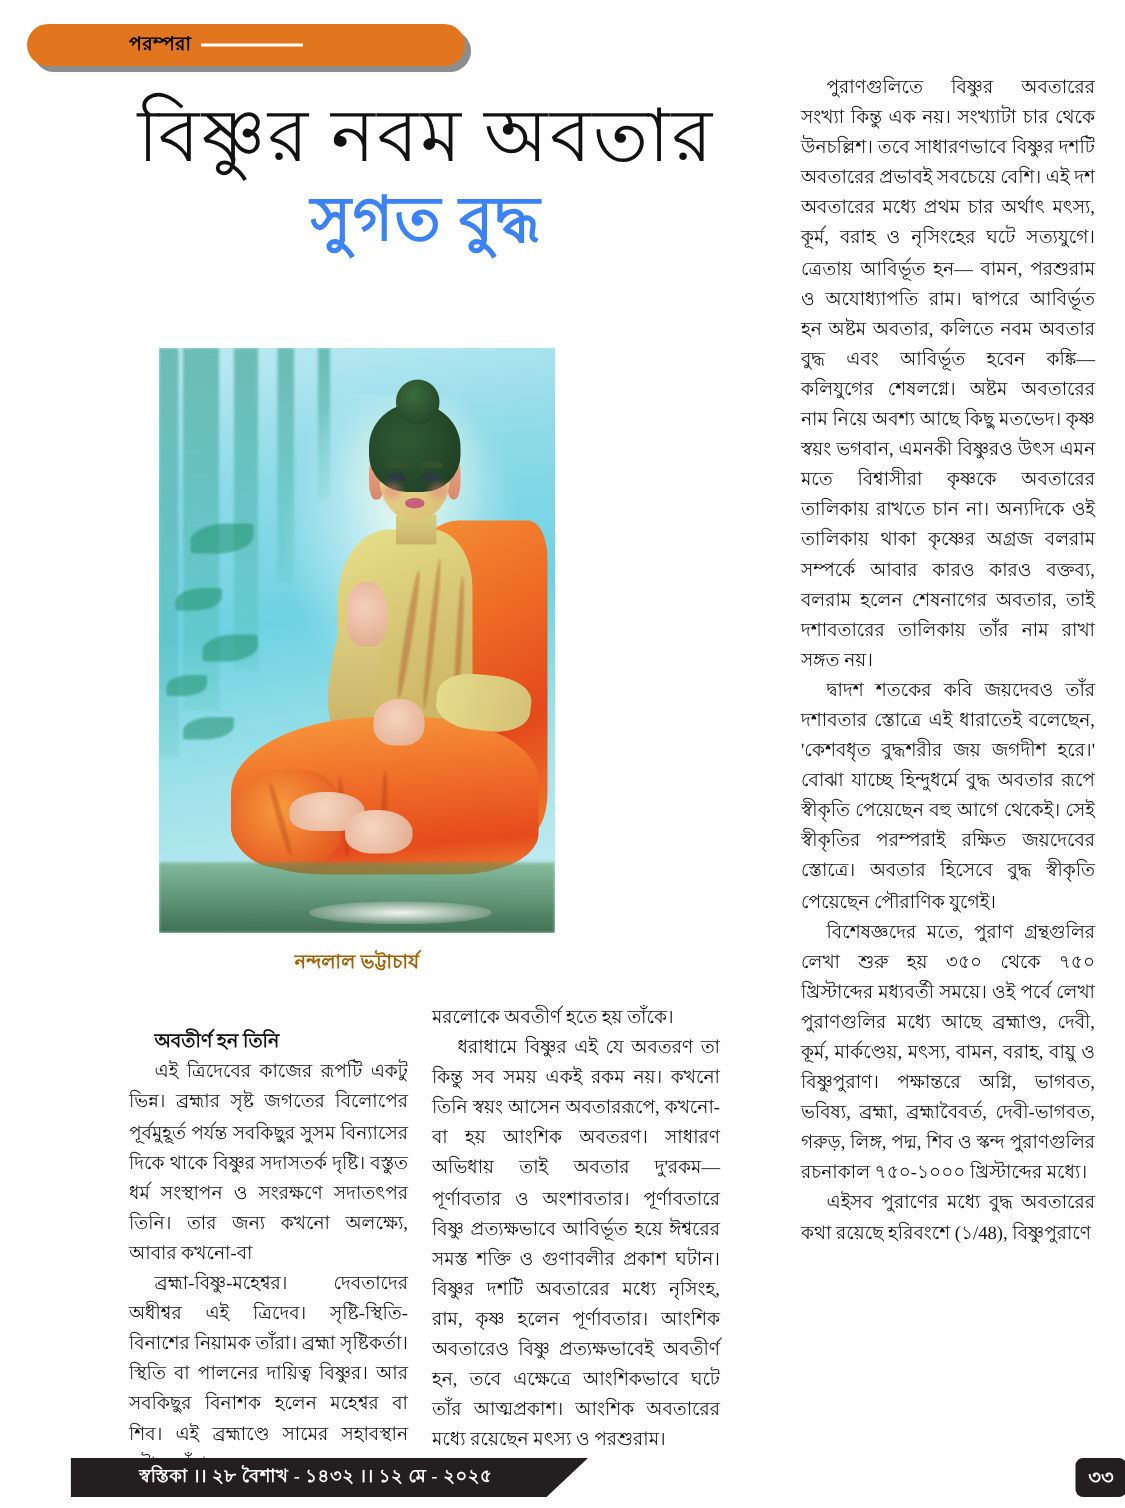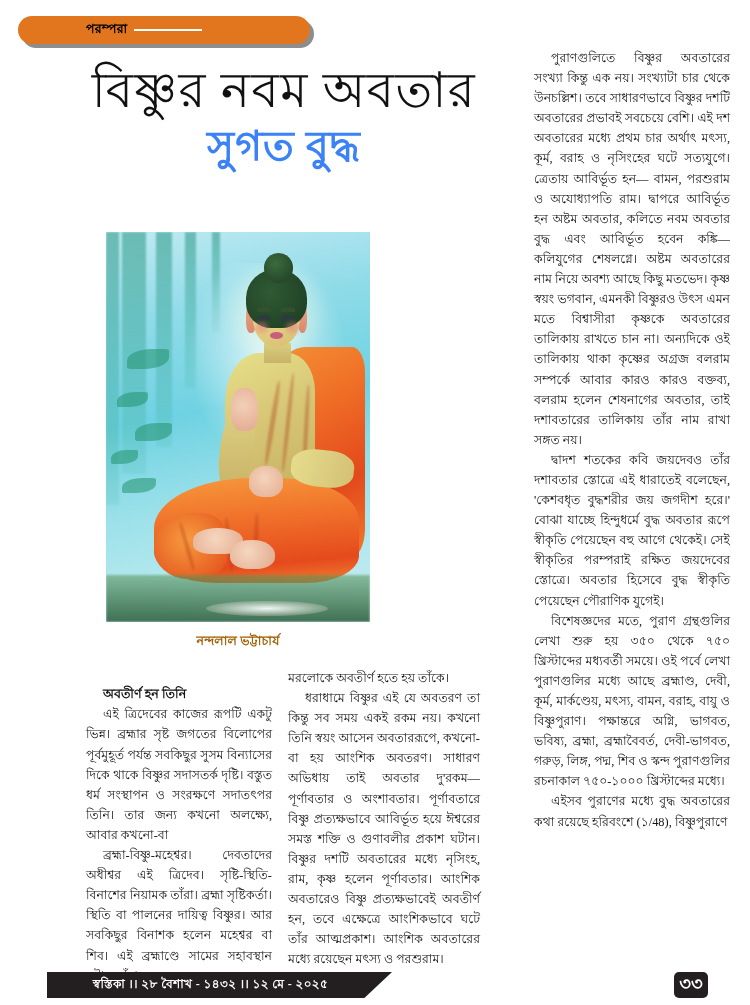"৩৩" .page-num { font-size: 18px -> 13px; left: 674px -> 717px }
